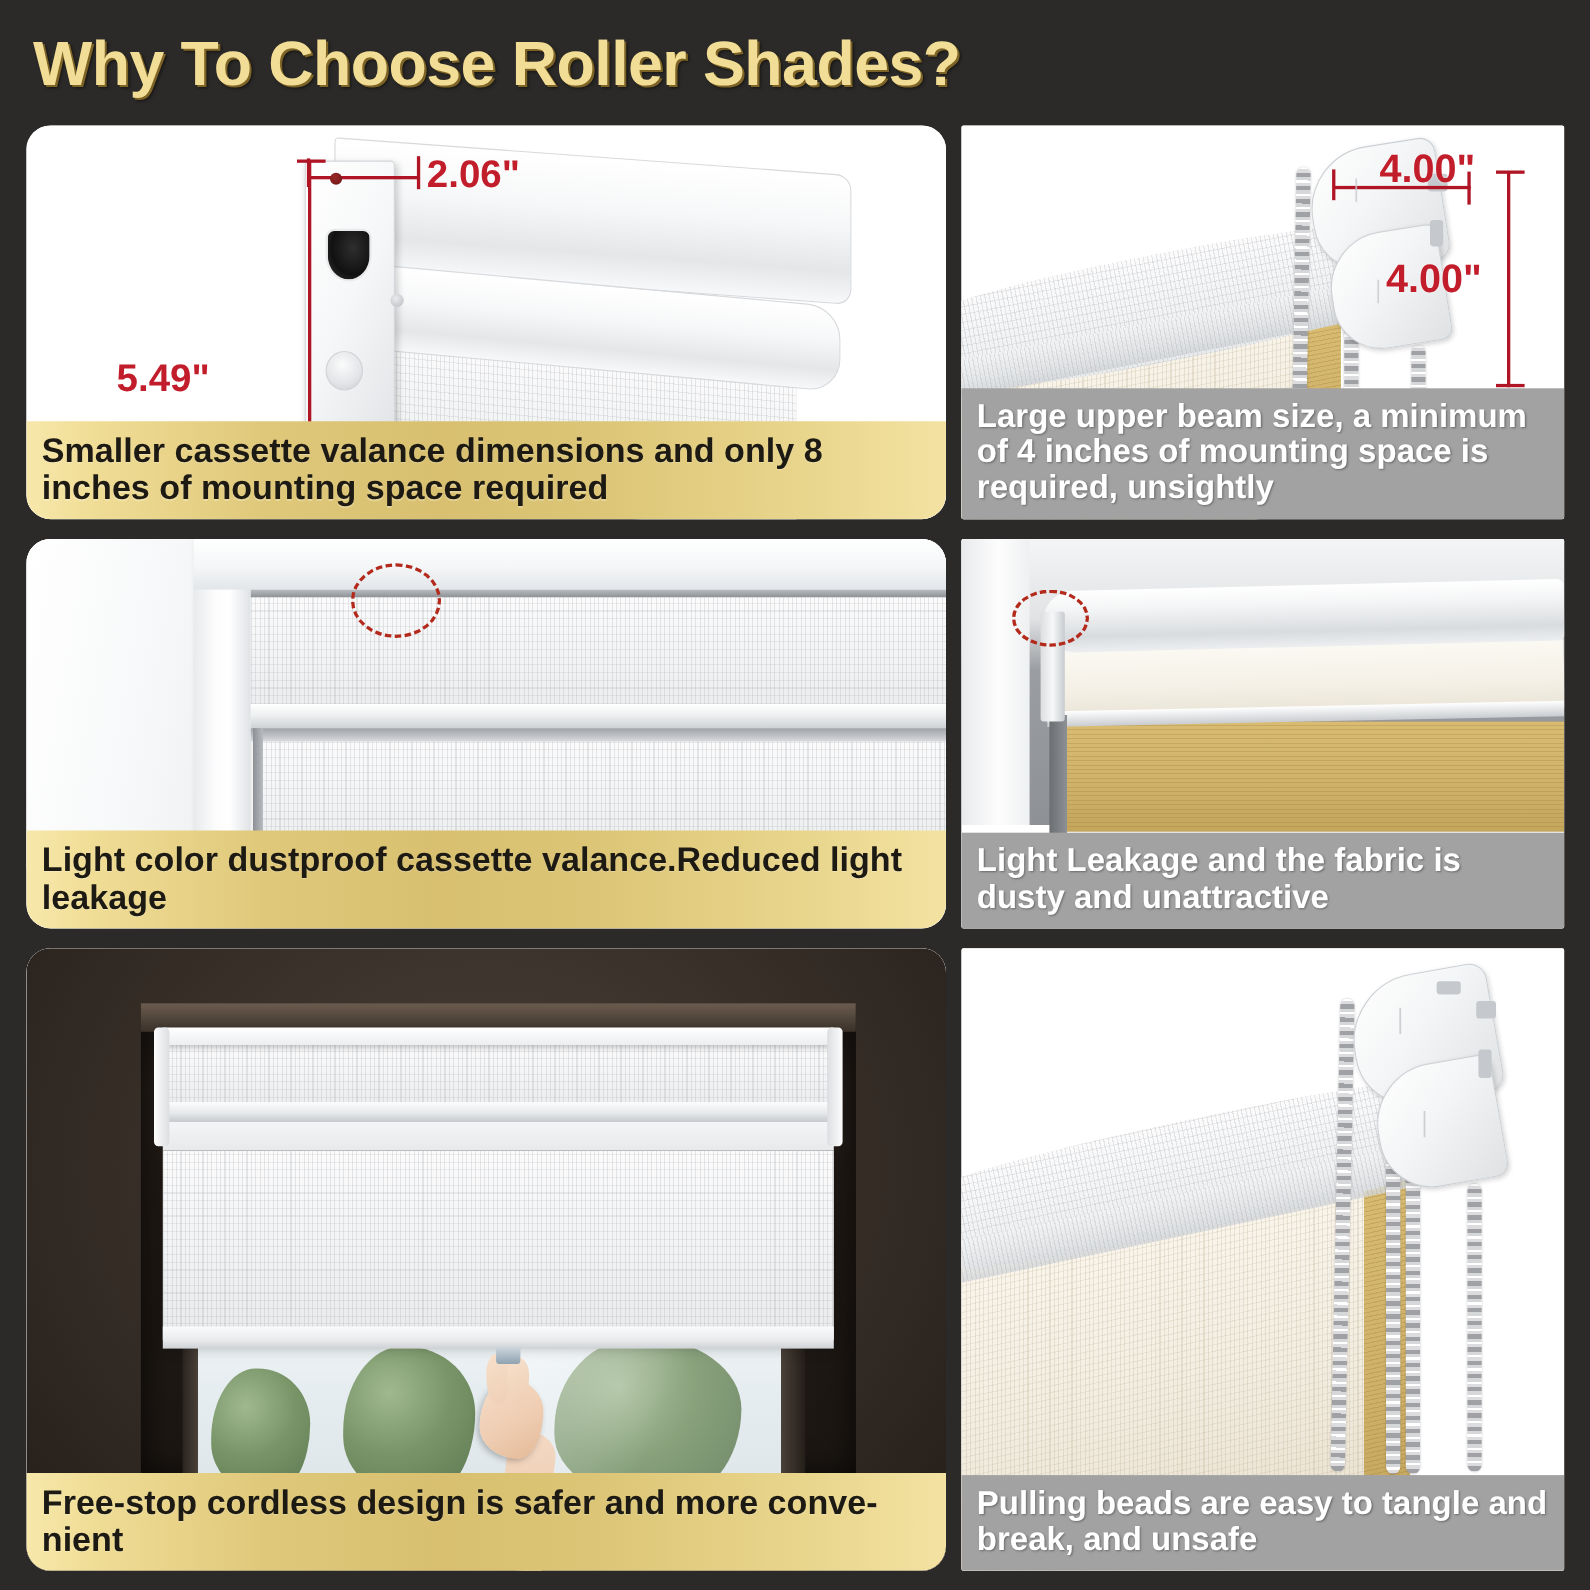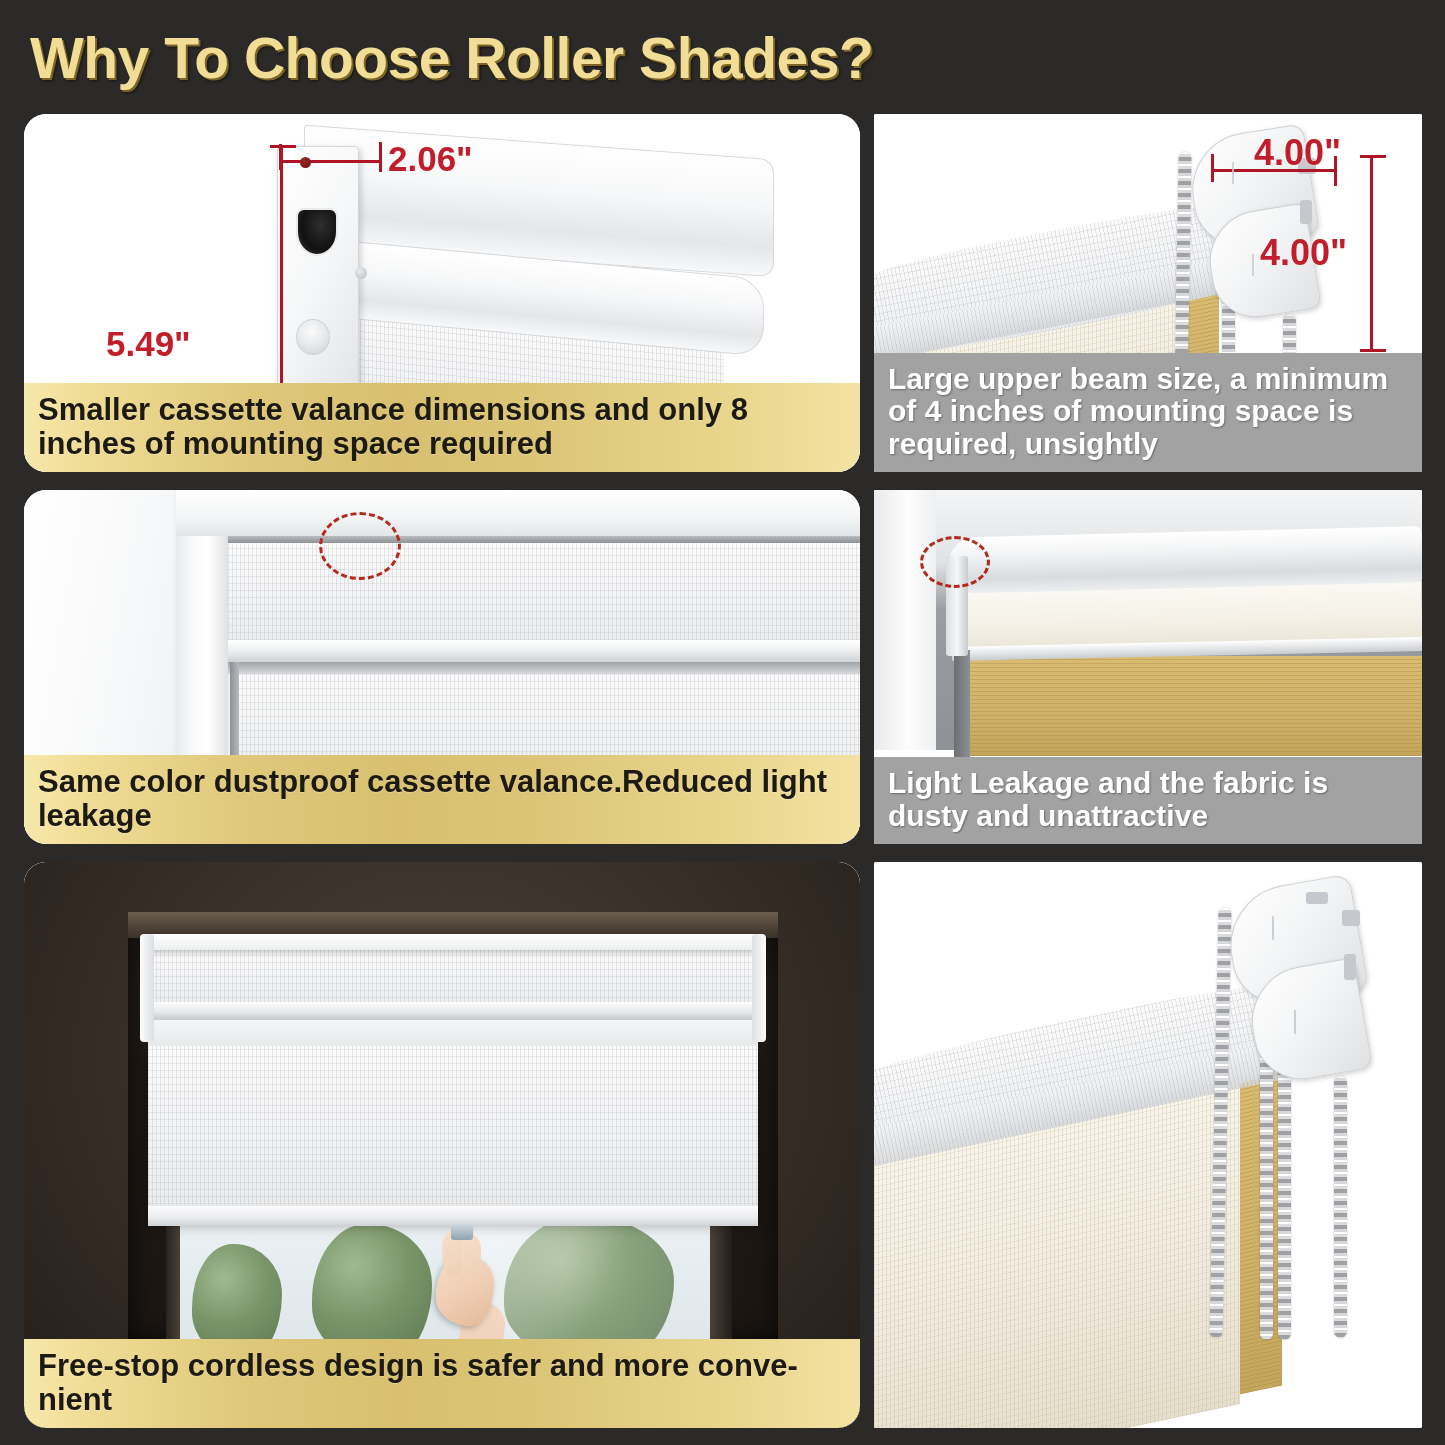"Same color dustproof cassette" div.caption { text: Same -> Light }
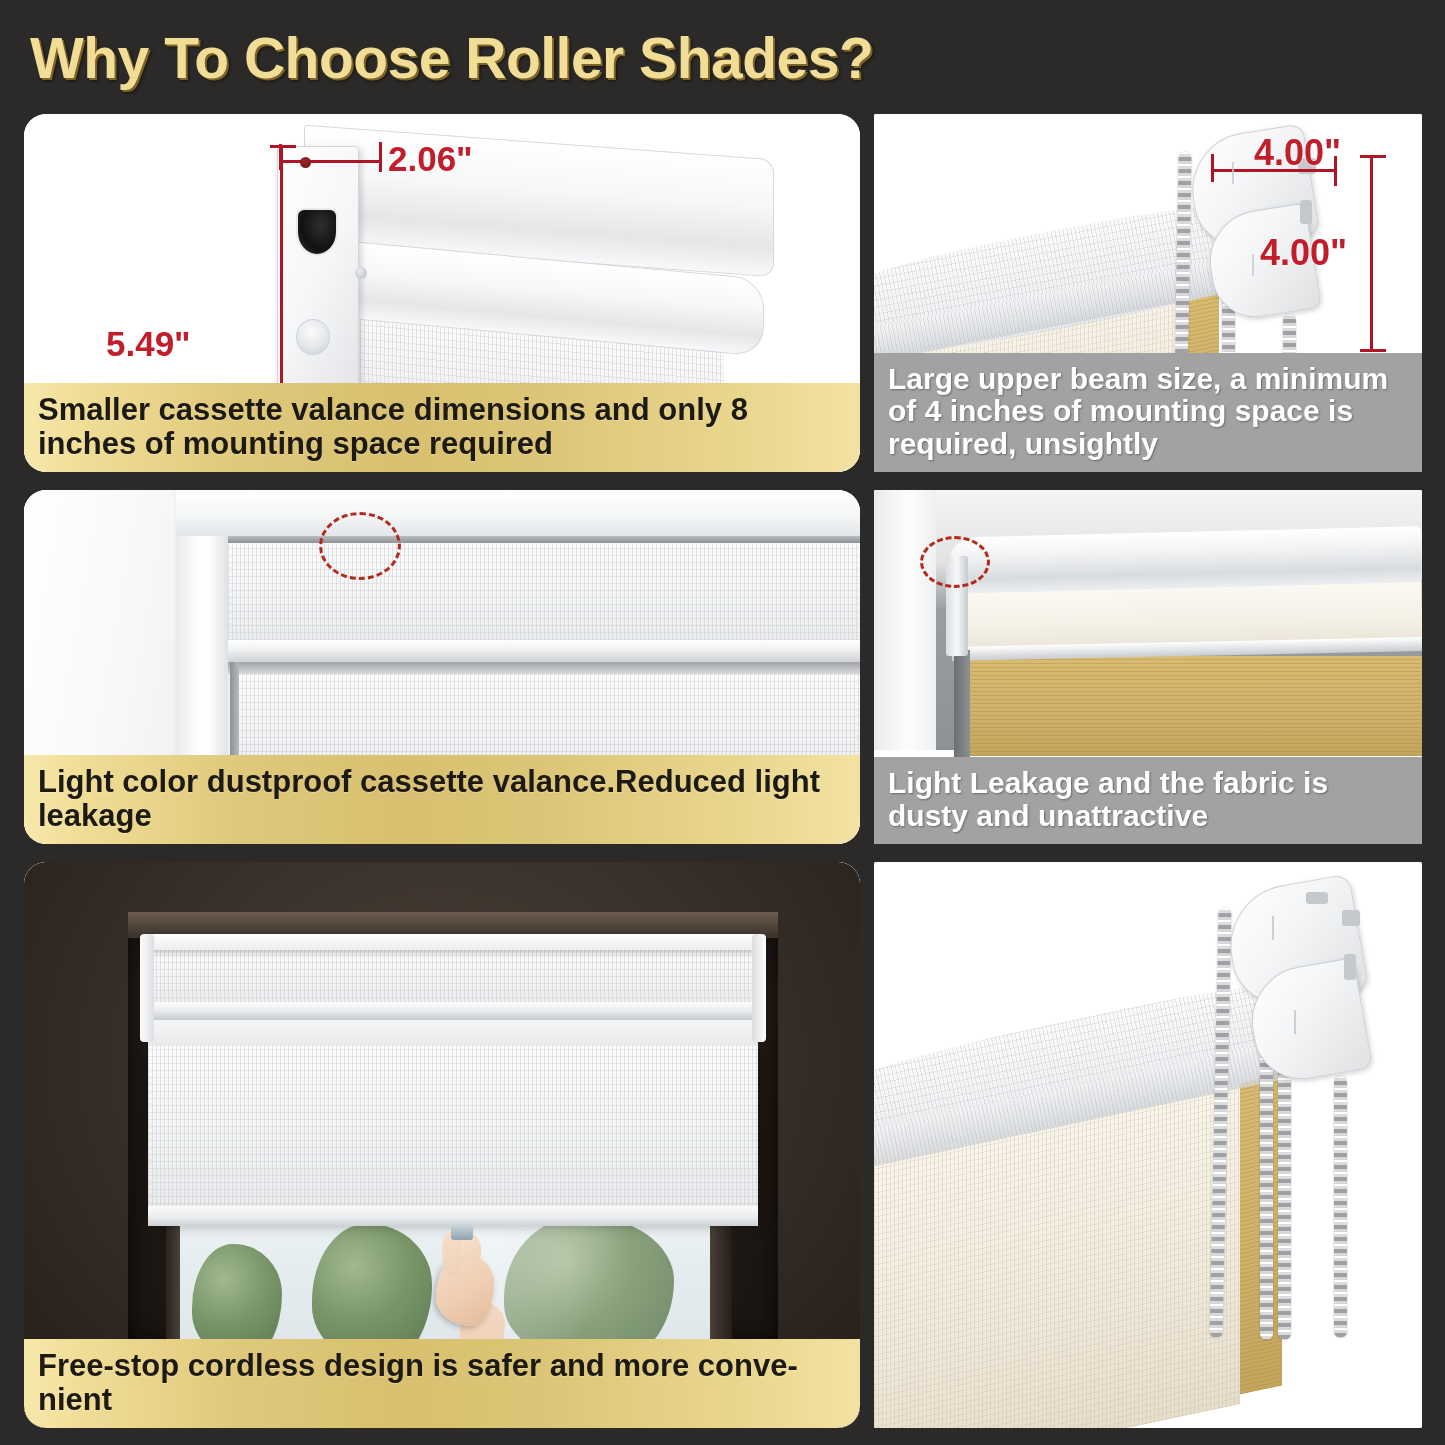"Pulling beads are easy to" div.caption { html: none -> <div>Pulling beads are easy to tangle and break, and unsafe</div> }
